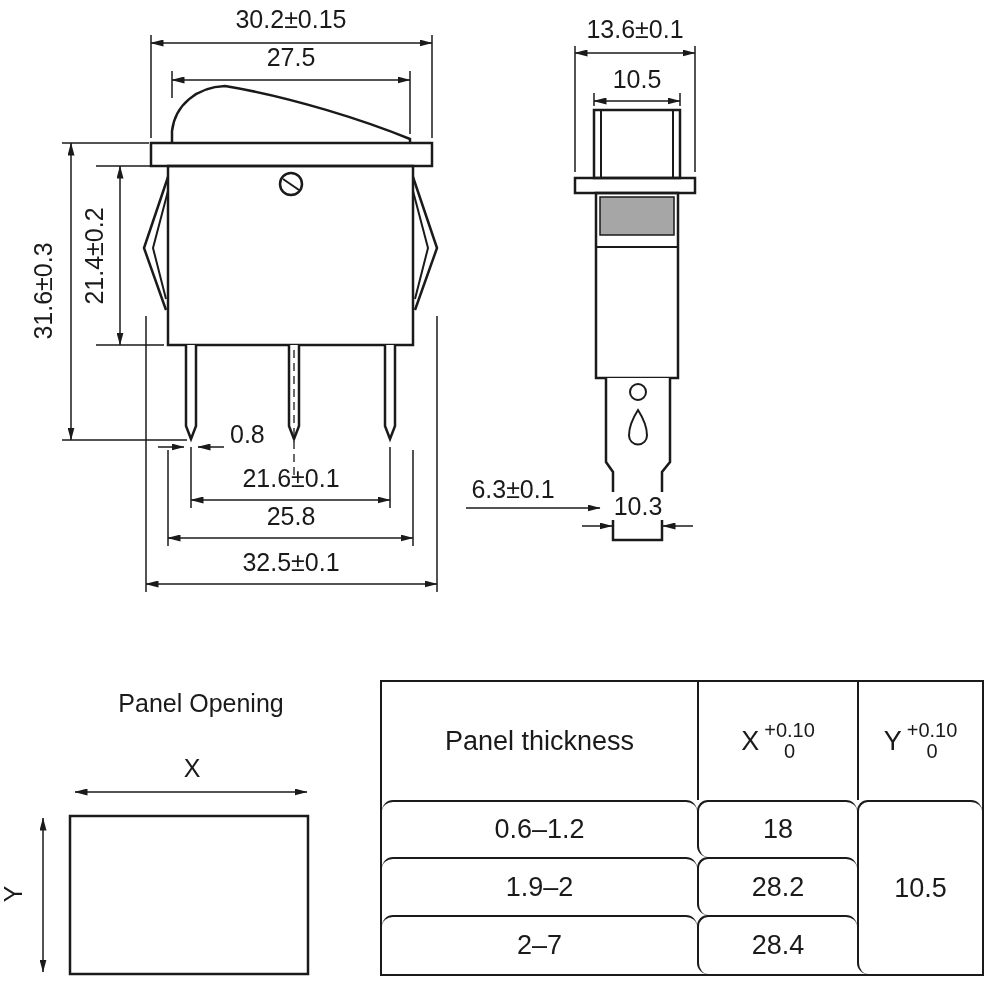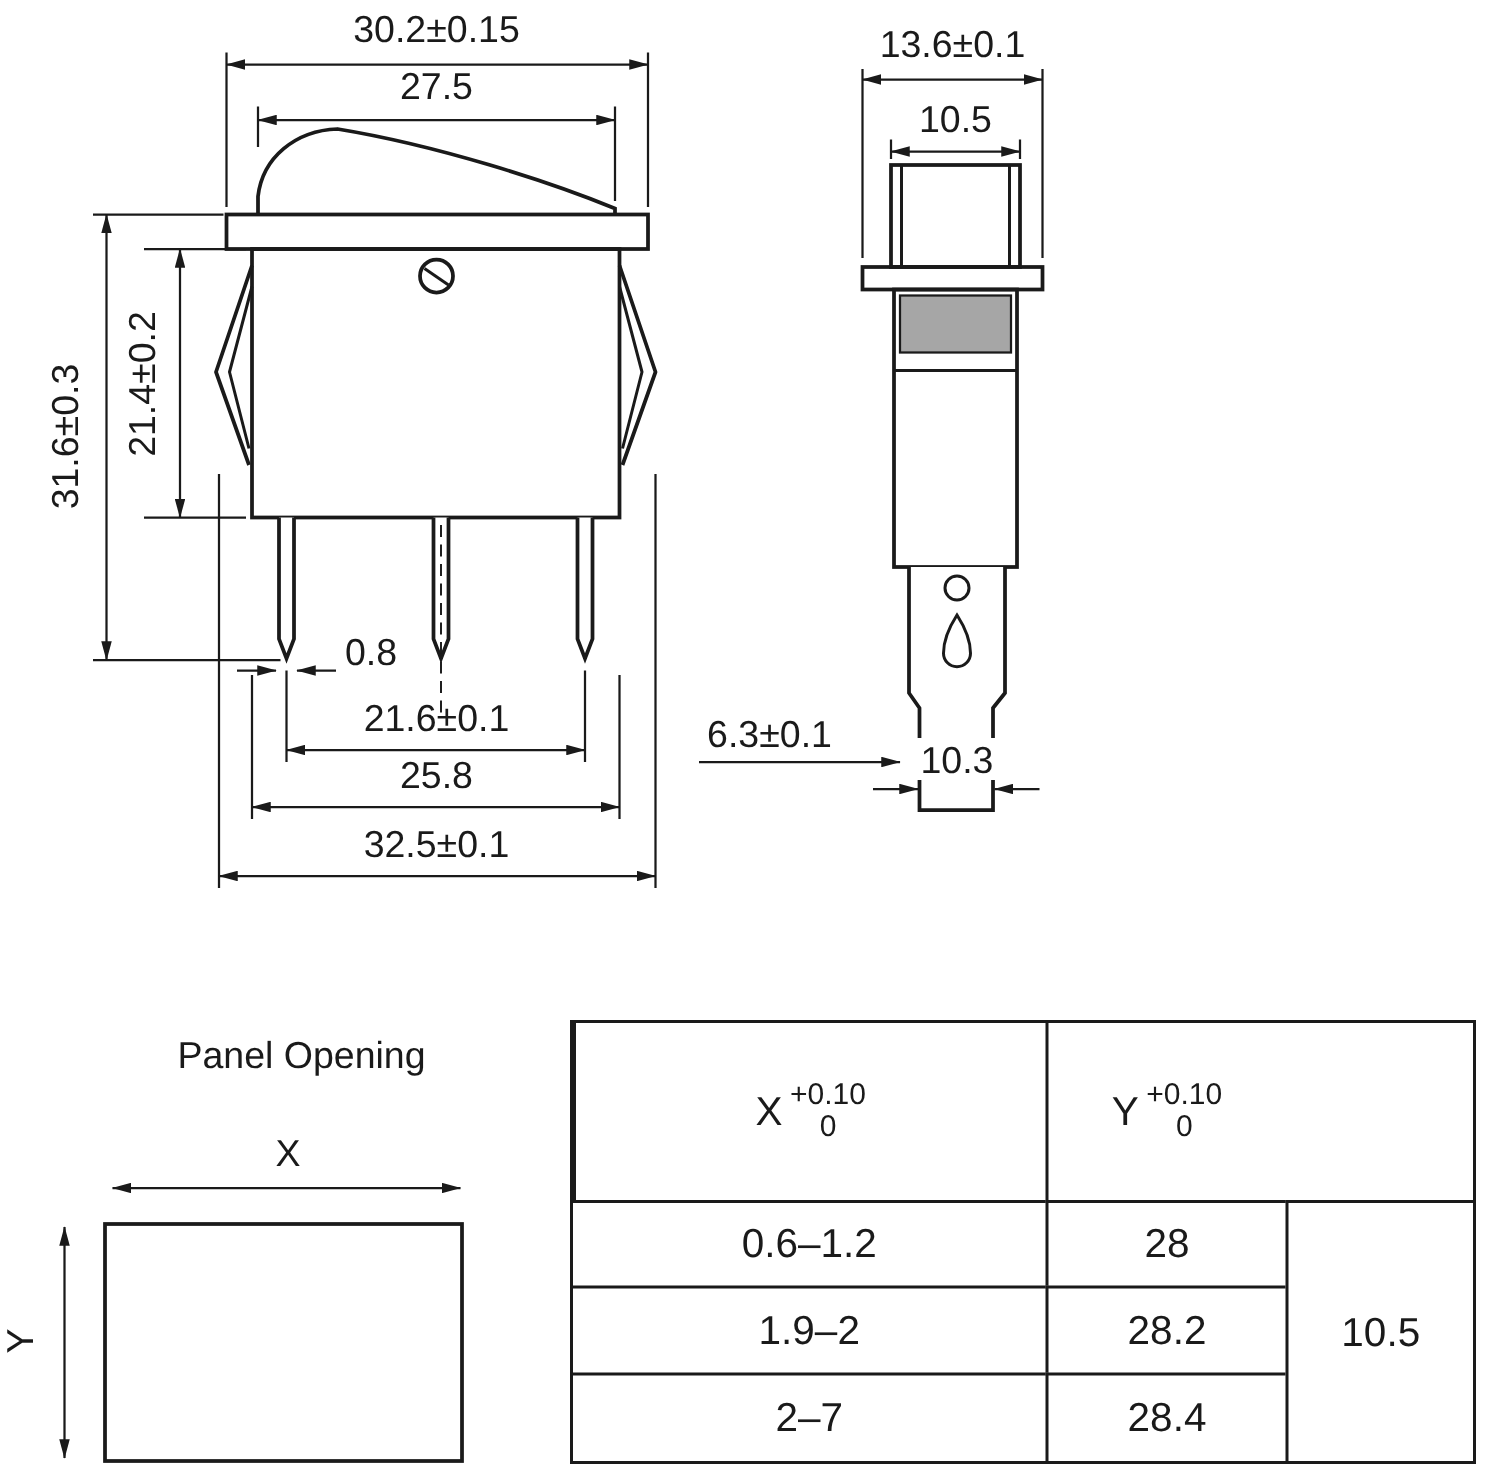"Panel thickness" div.cell { html: none -> <div> <span>Panel thickness</span> </div> }
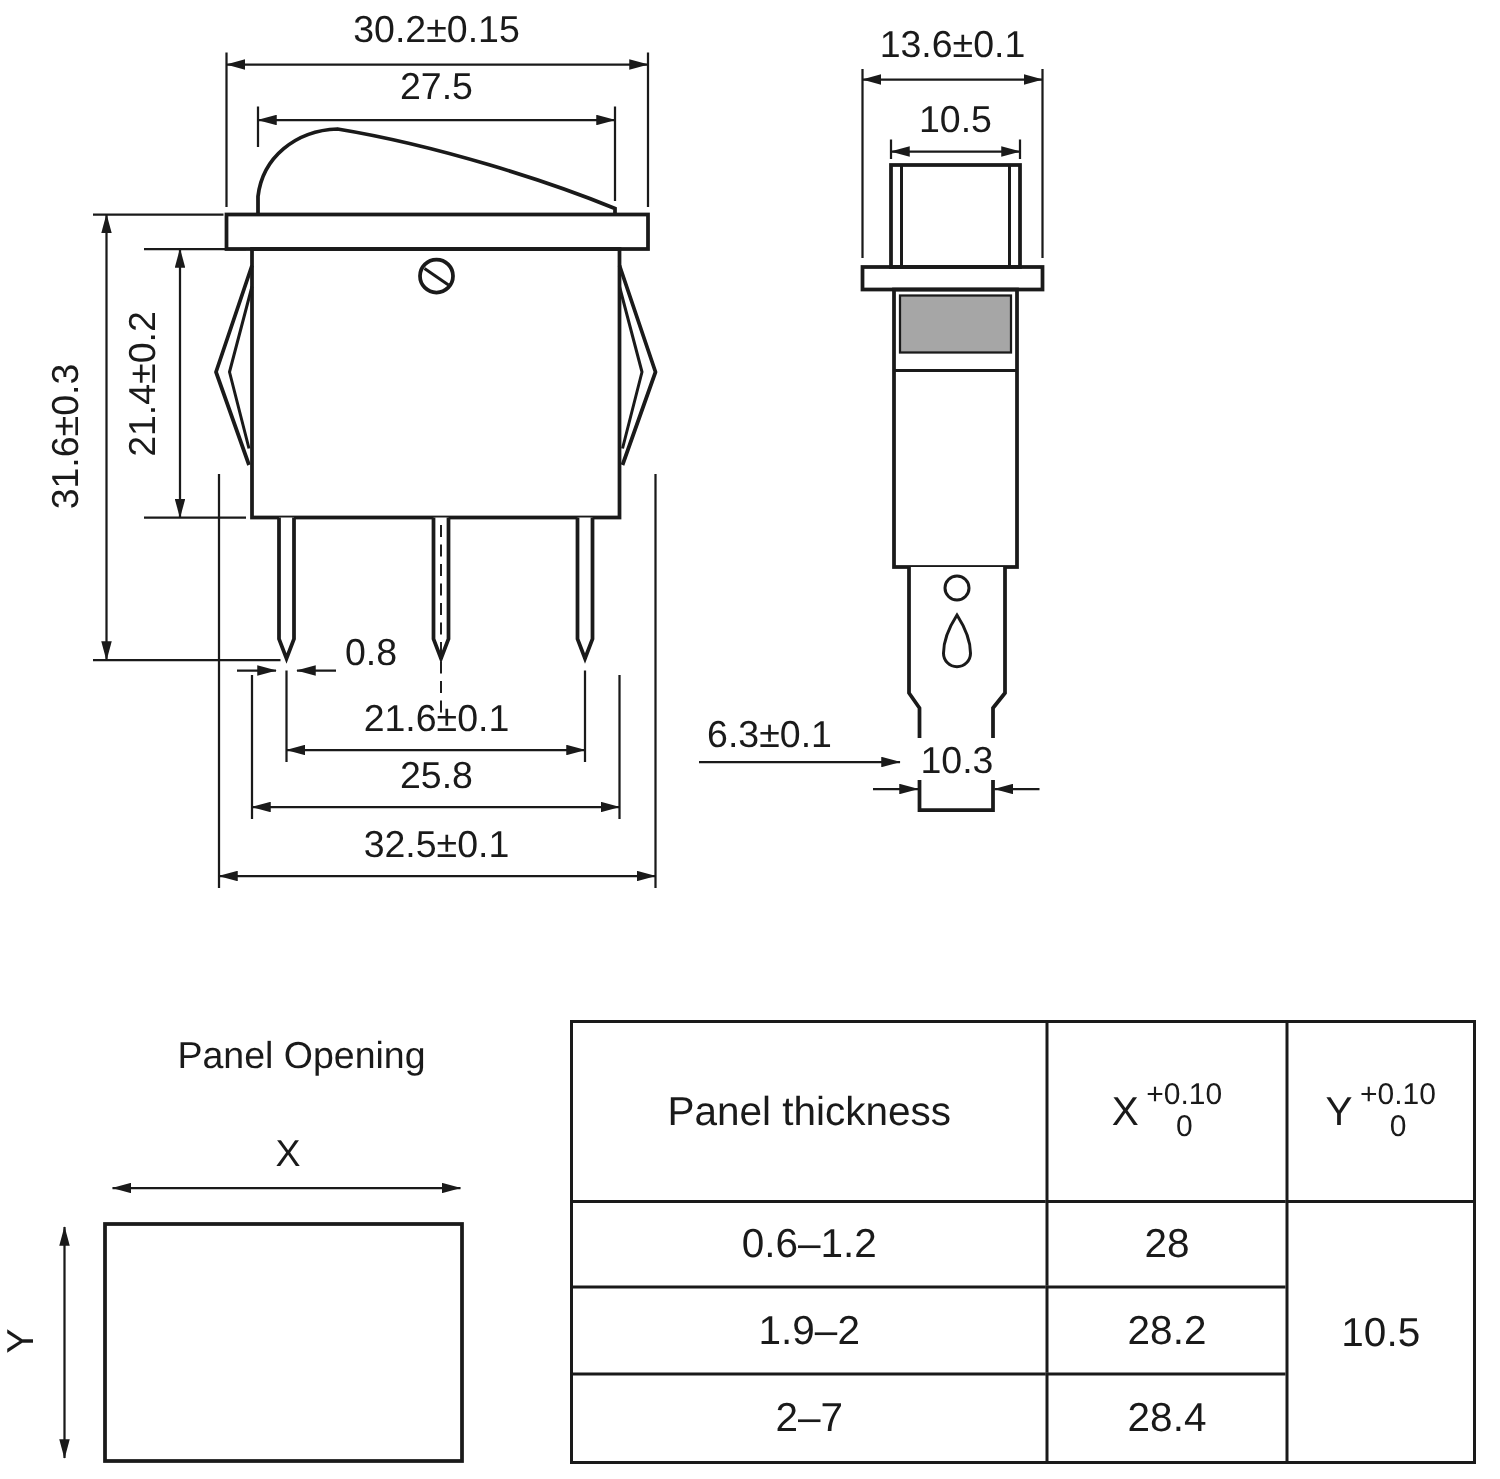"0.6–1.2" .bt { border-radius: none -> 11px }
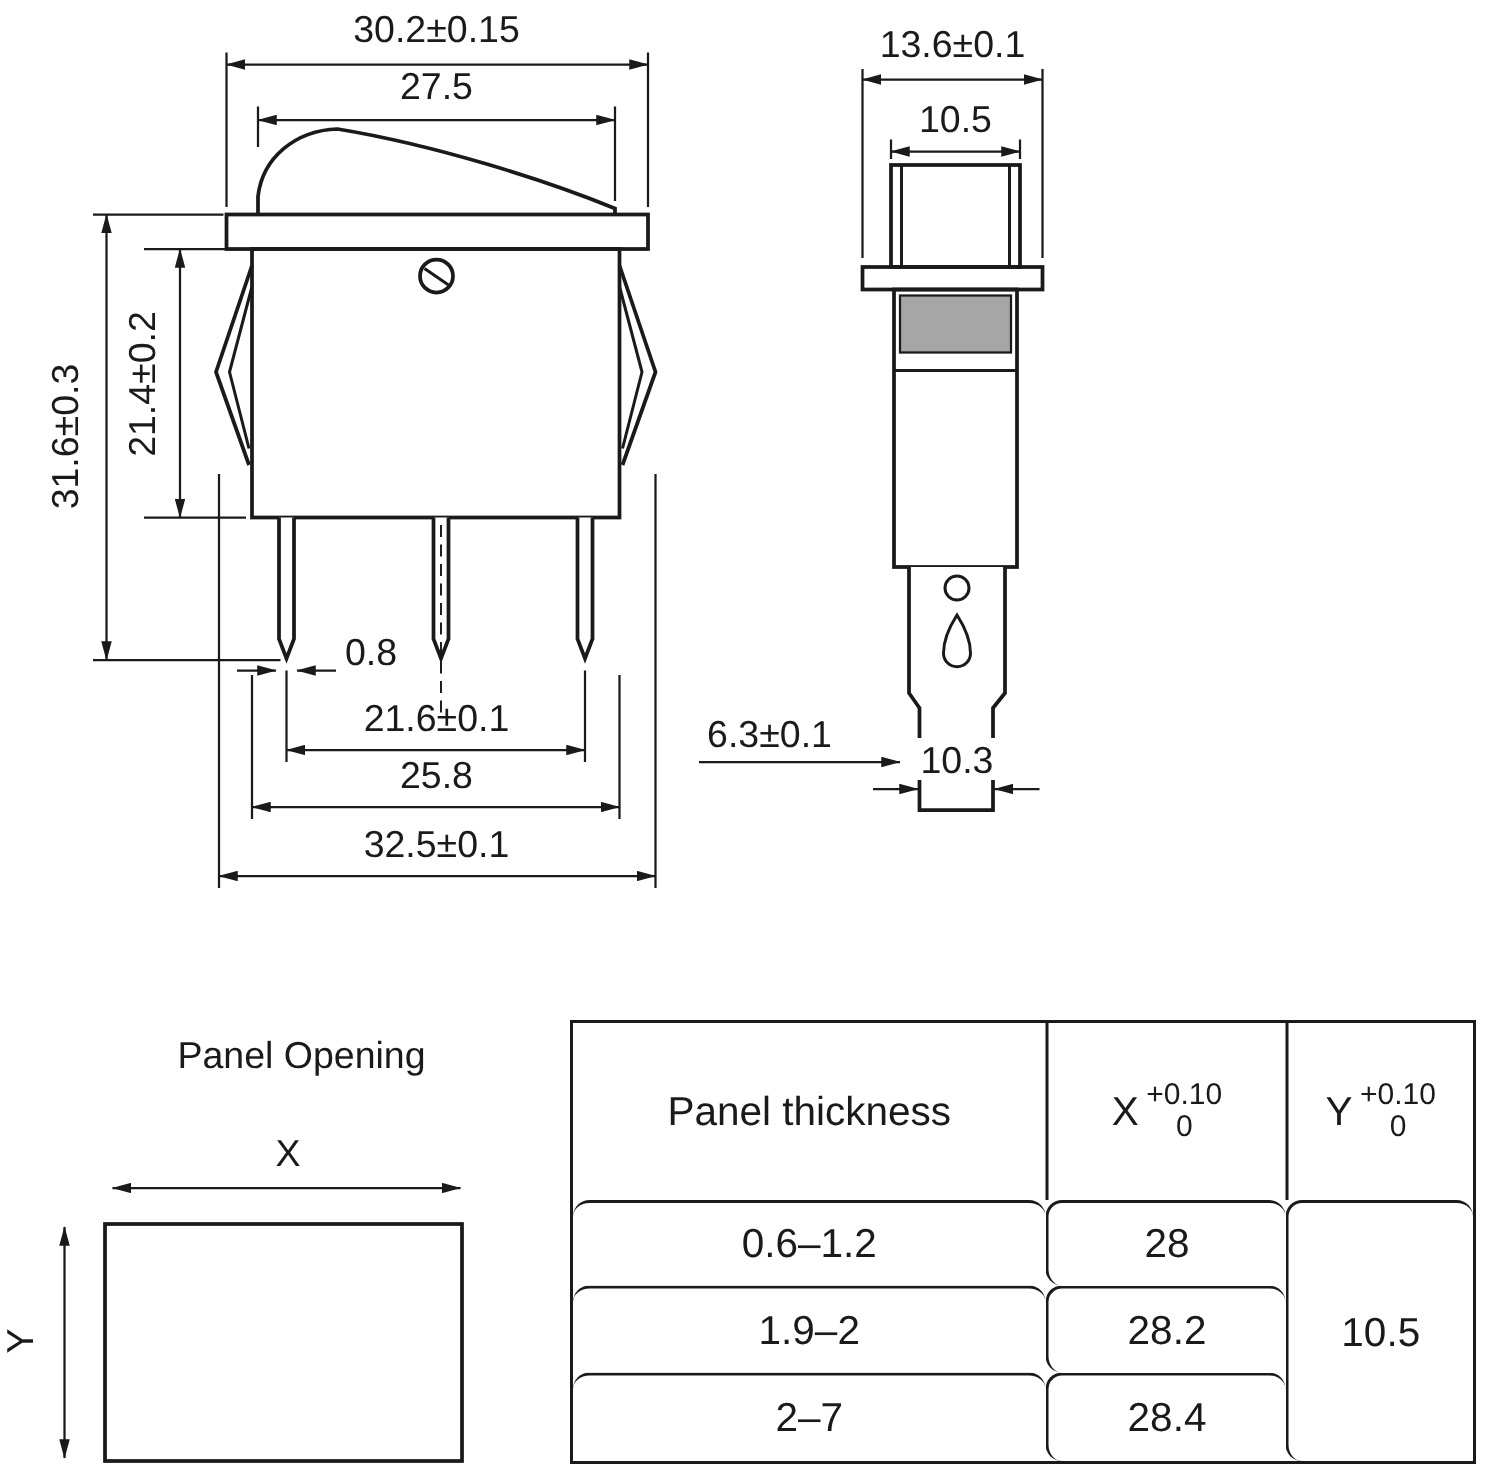"28" div.cell { text: 28 -> 18 }
